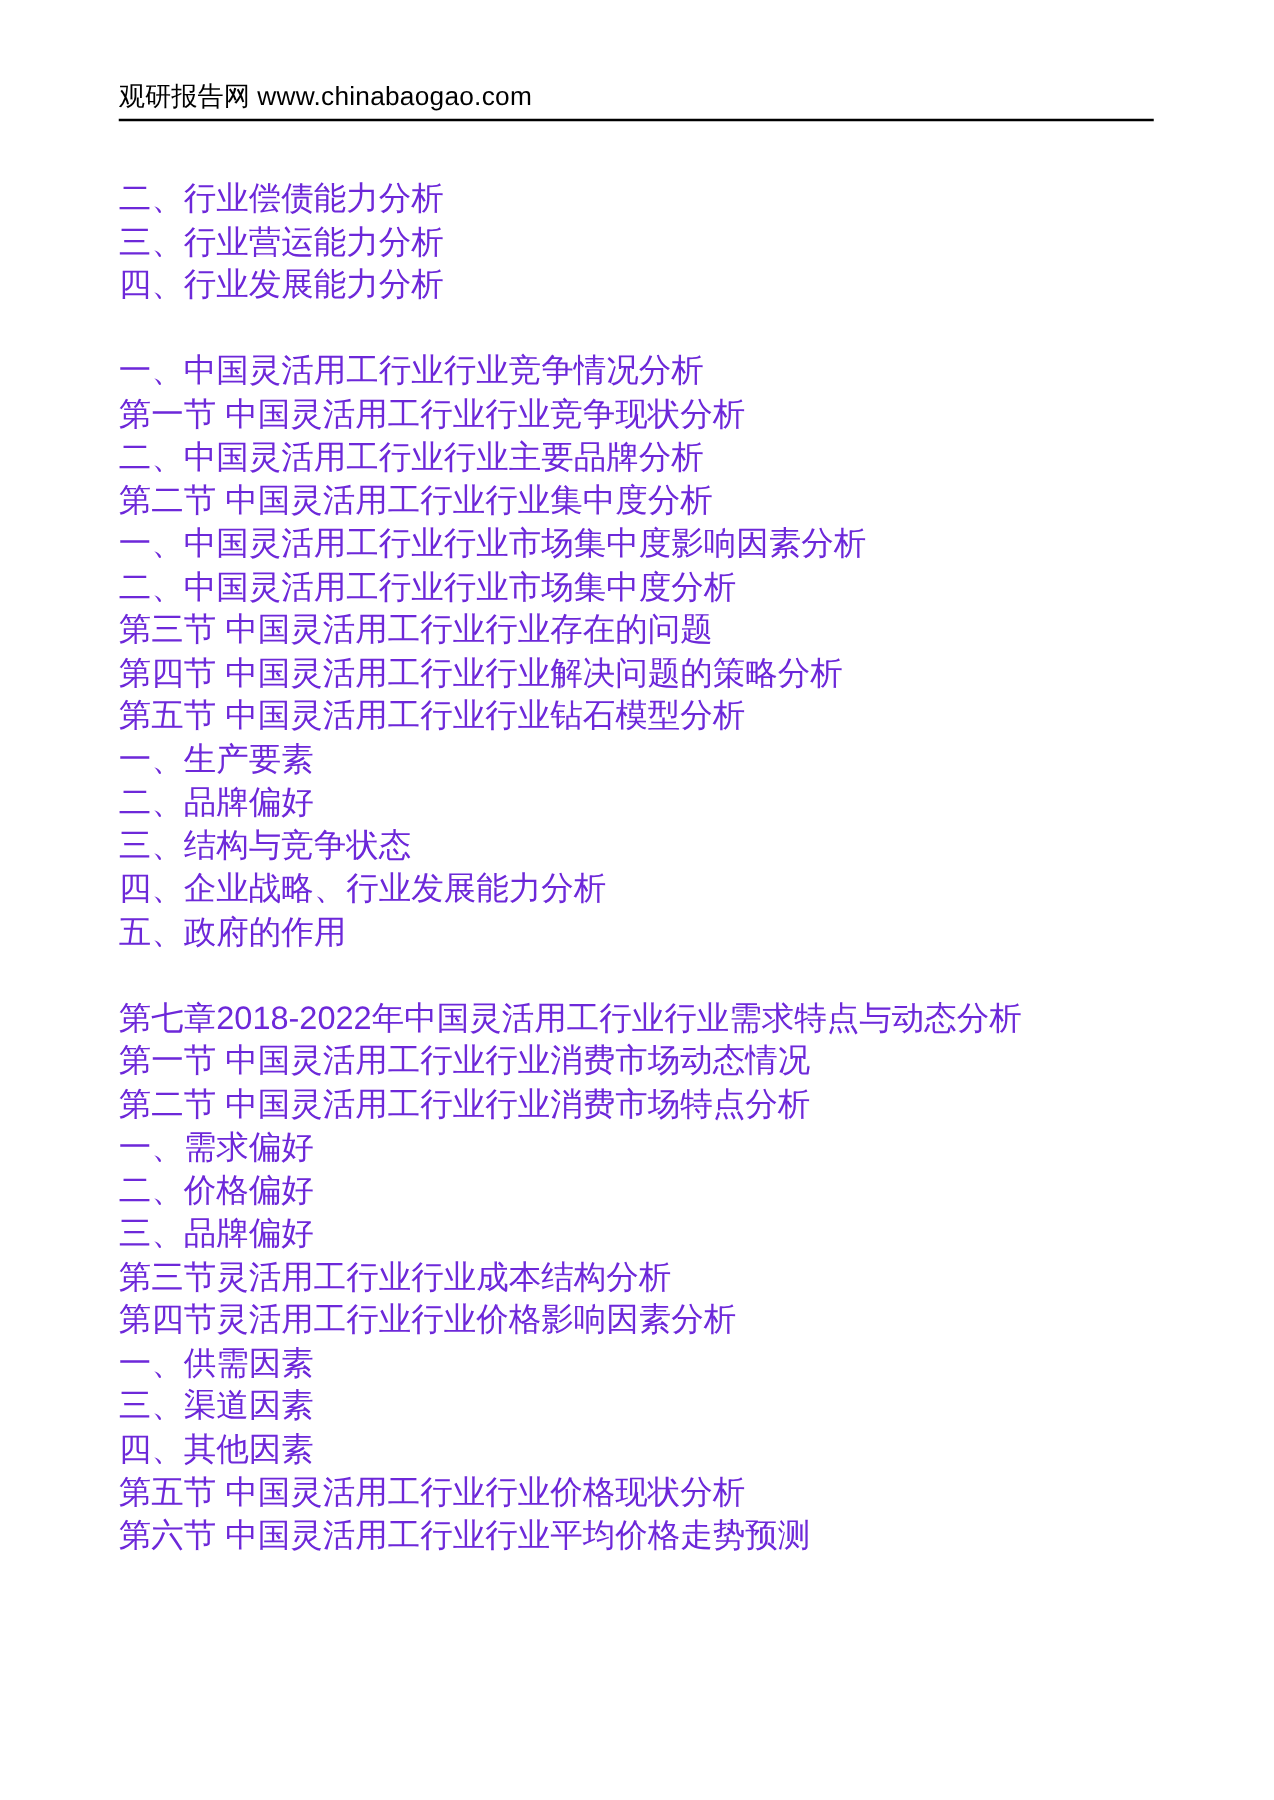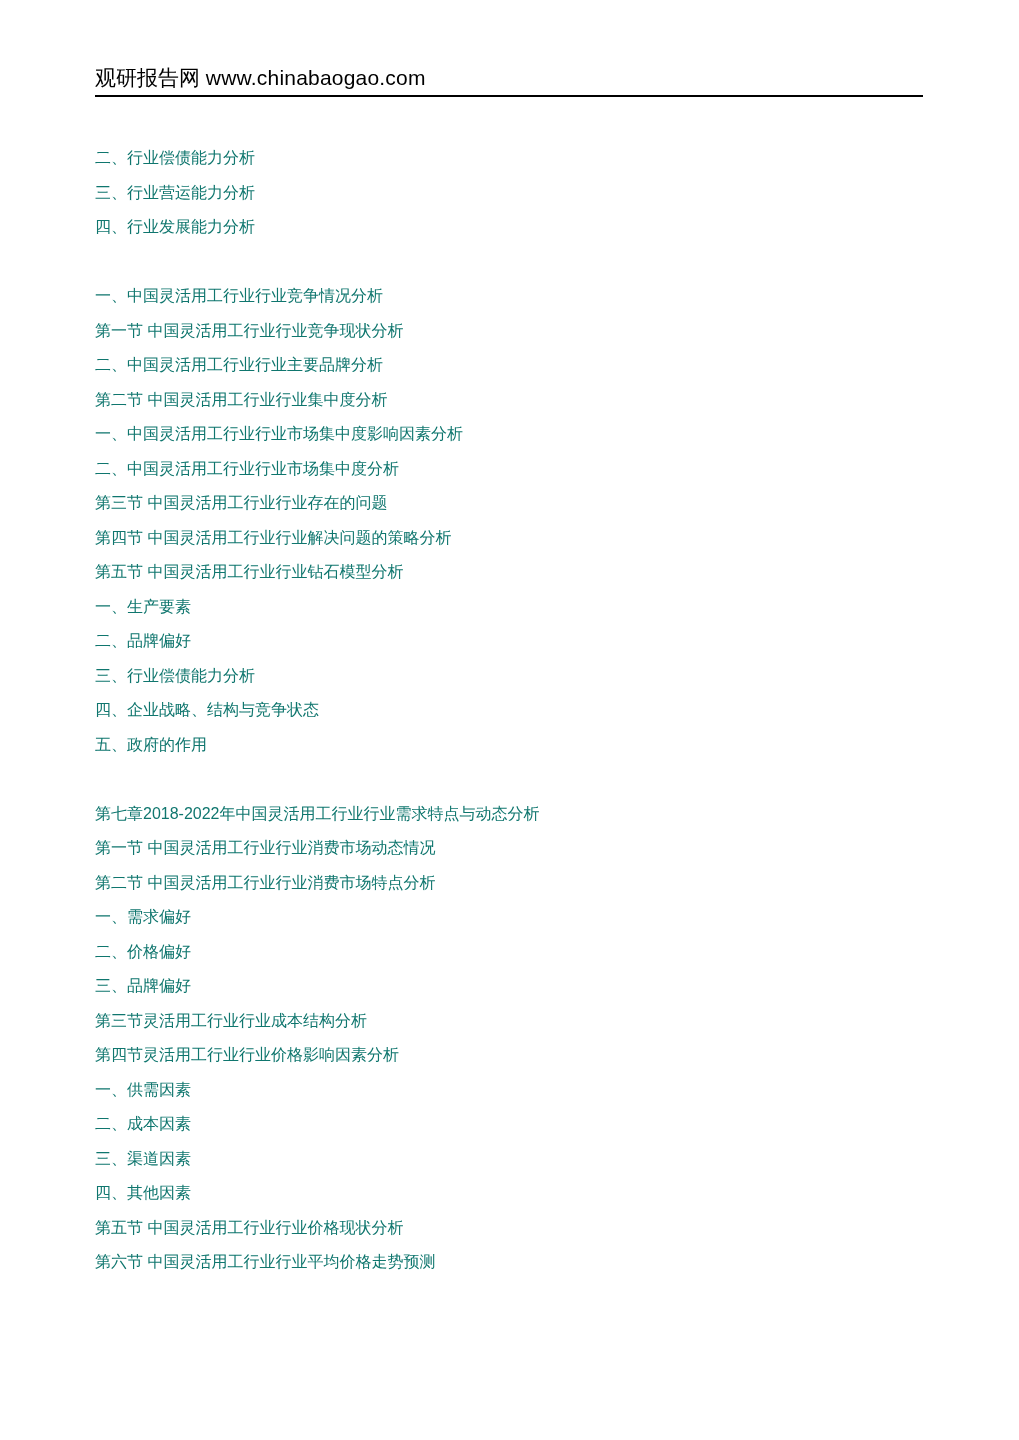"二、行业偿债能力分析" .toc-line { color: #0f766e -> #6d28d9; font-size: 16px -> 26px }
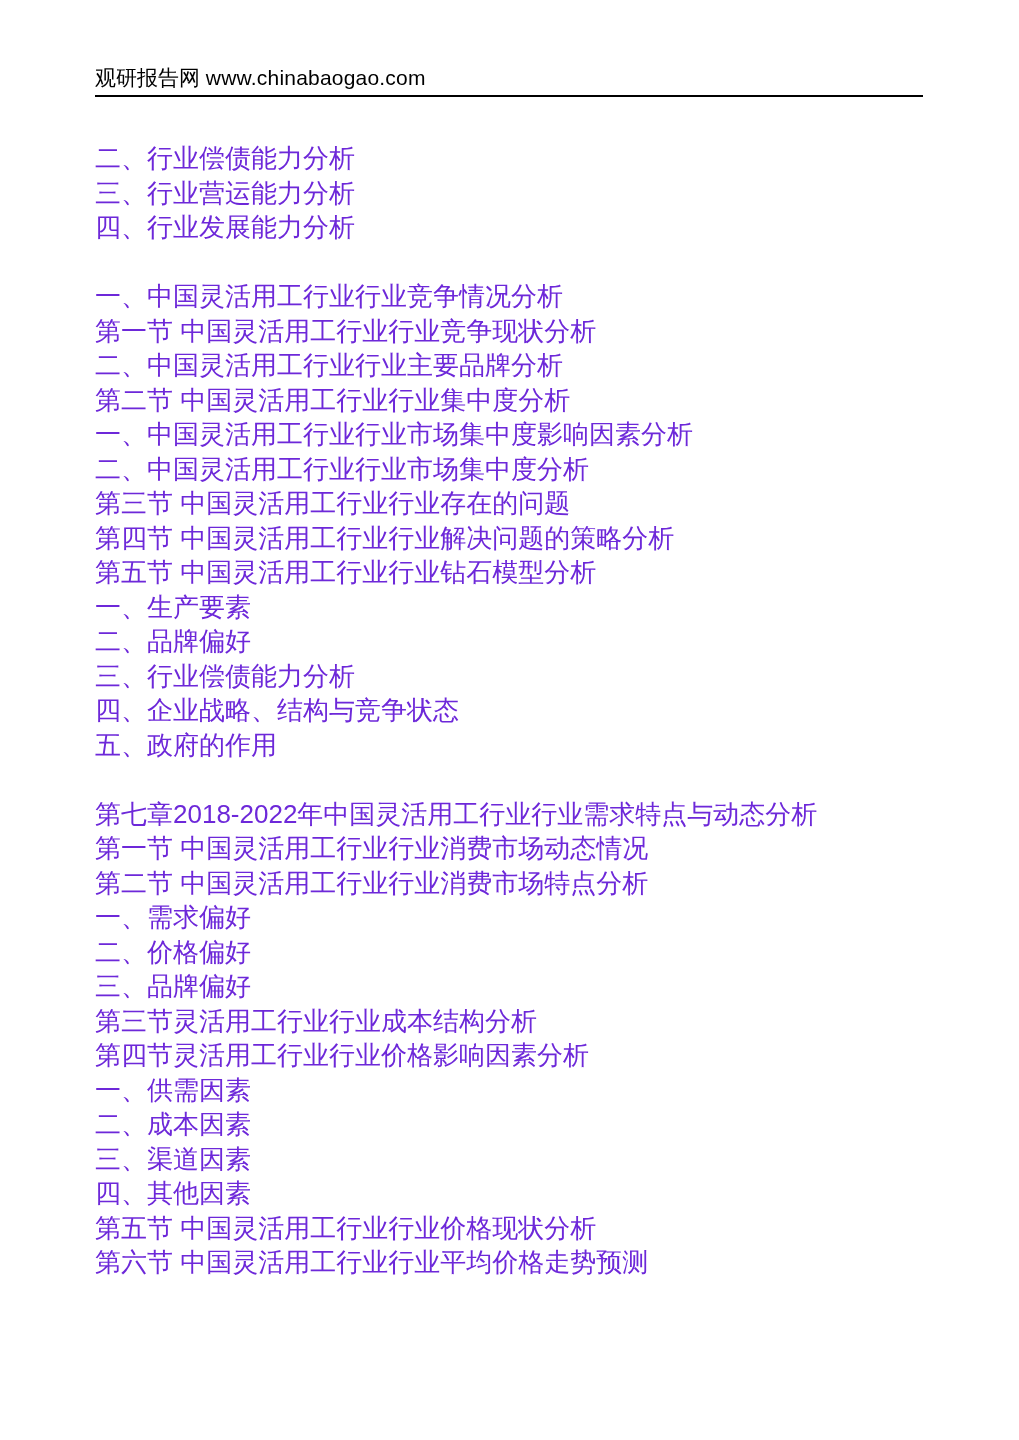"三、行业偿债能力分析" div.toc-line { text: 行业偿债能力分析 -> 结构与竞争状态 }
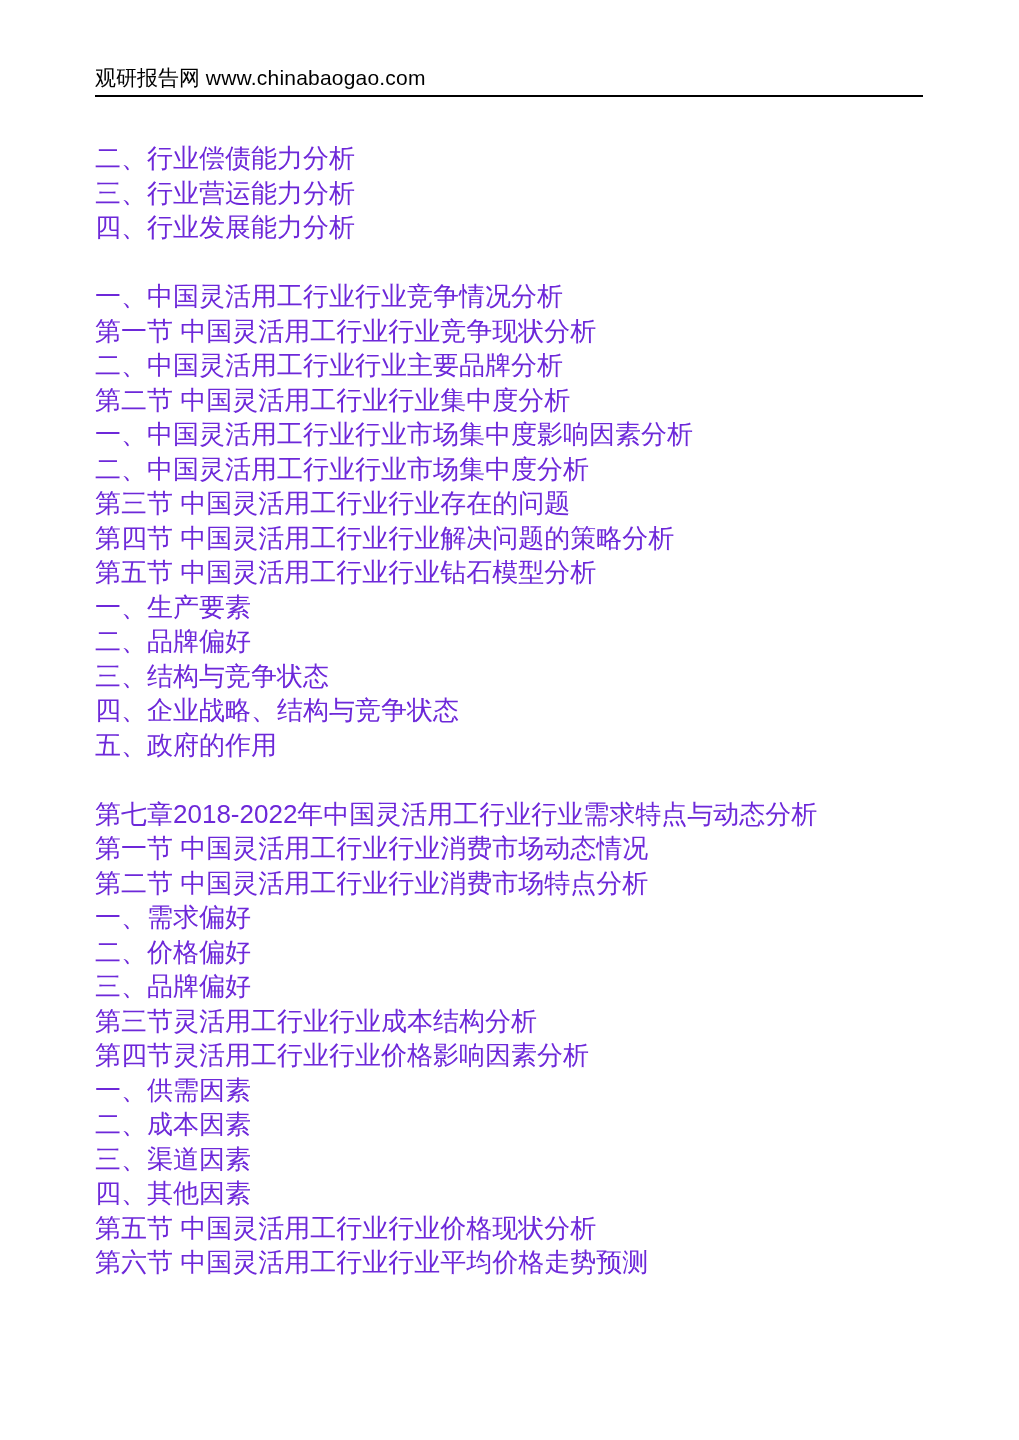"四、企业战略、结构与竞争状态" div.toc-line { text: 结构与竞争状态 -> 行业发展能力分析 }
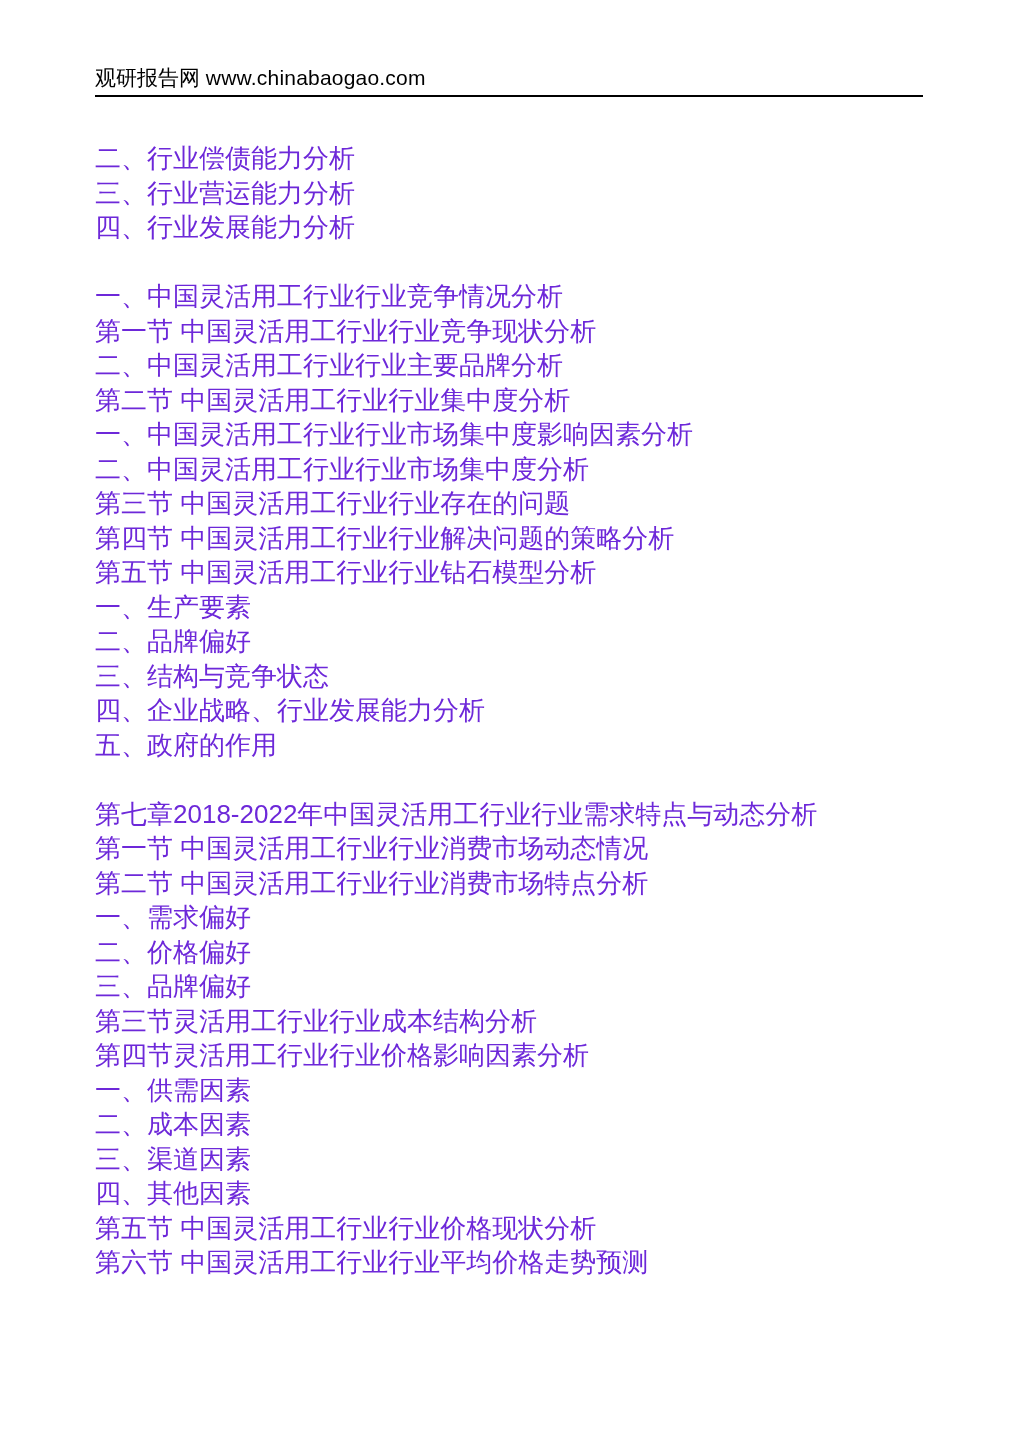"二、成本因素" div.toc-line { html: <div>二、成本因素</div> -> none }
